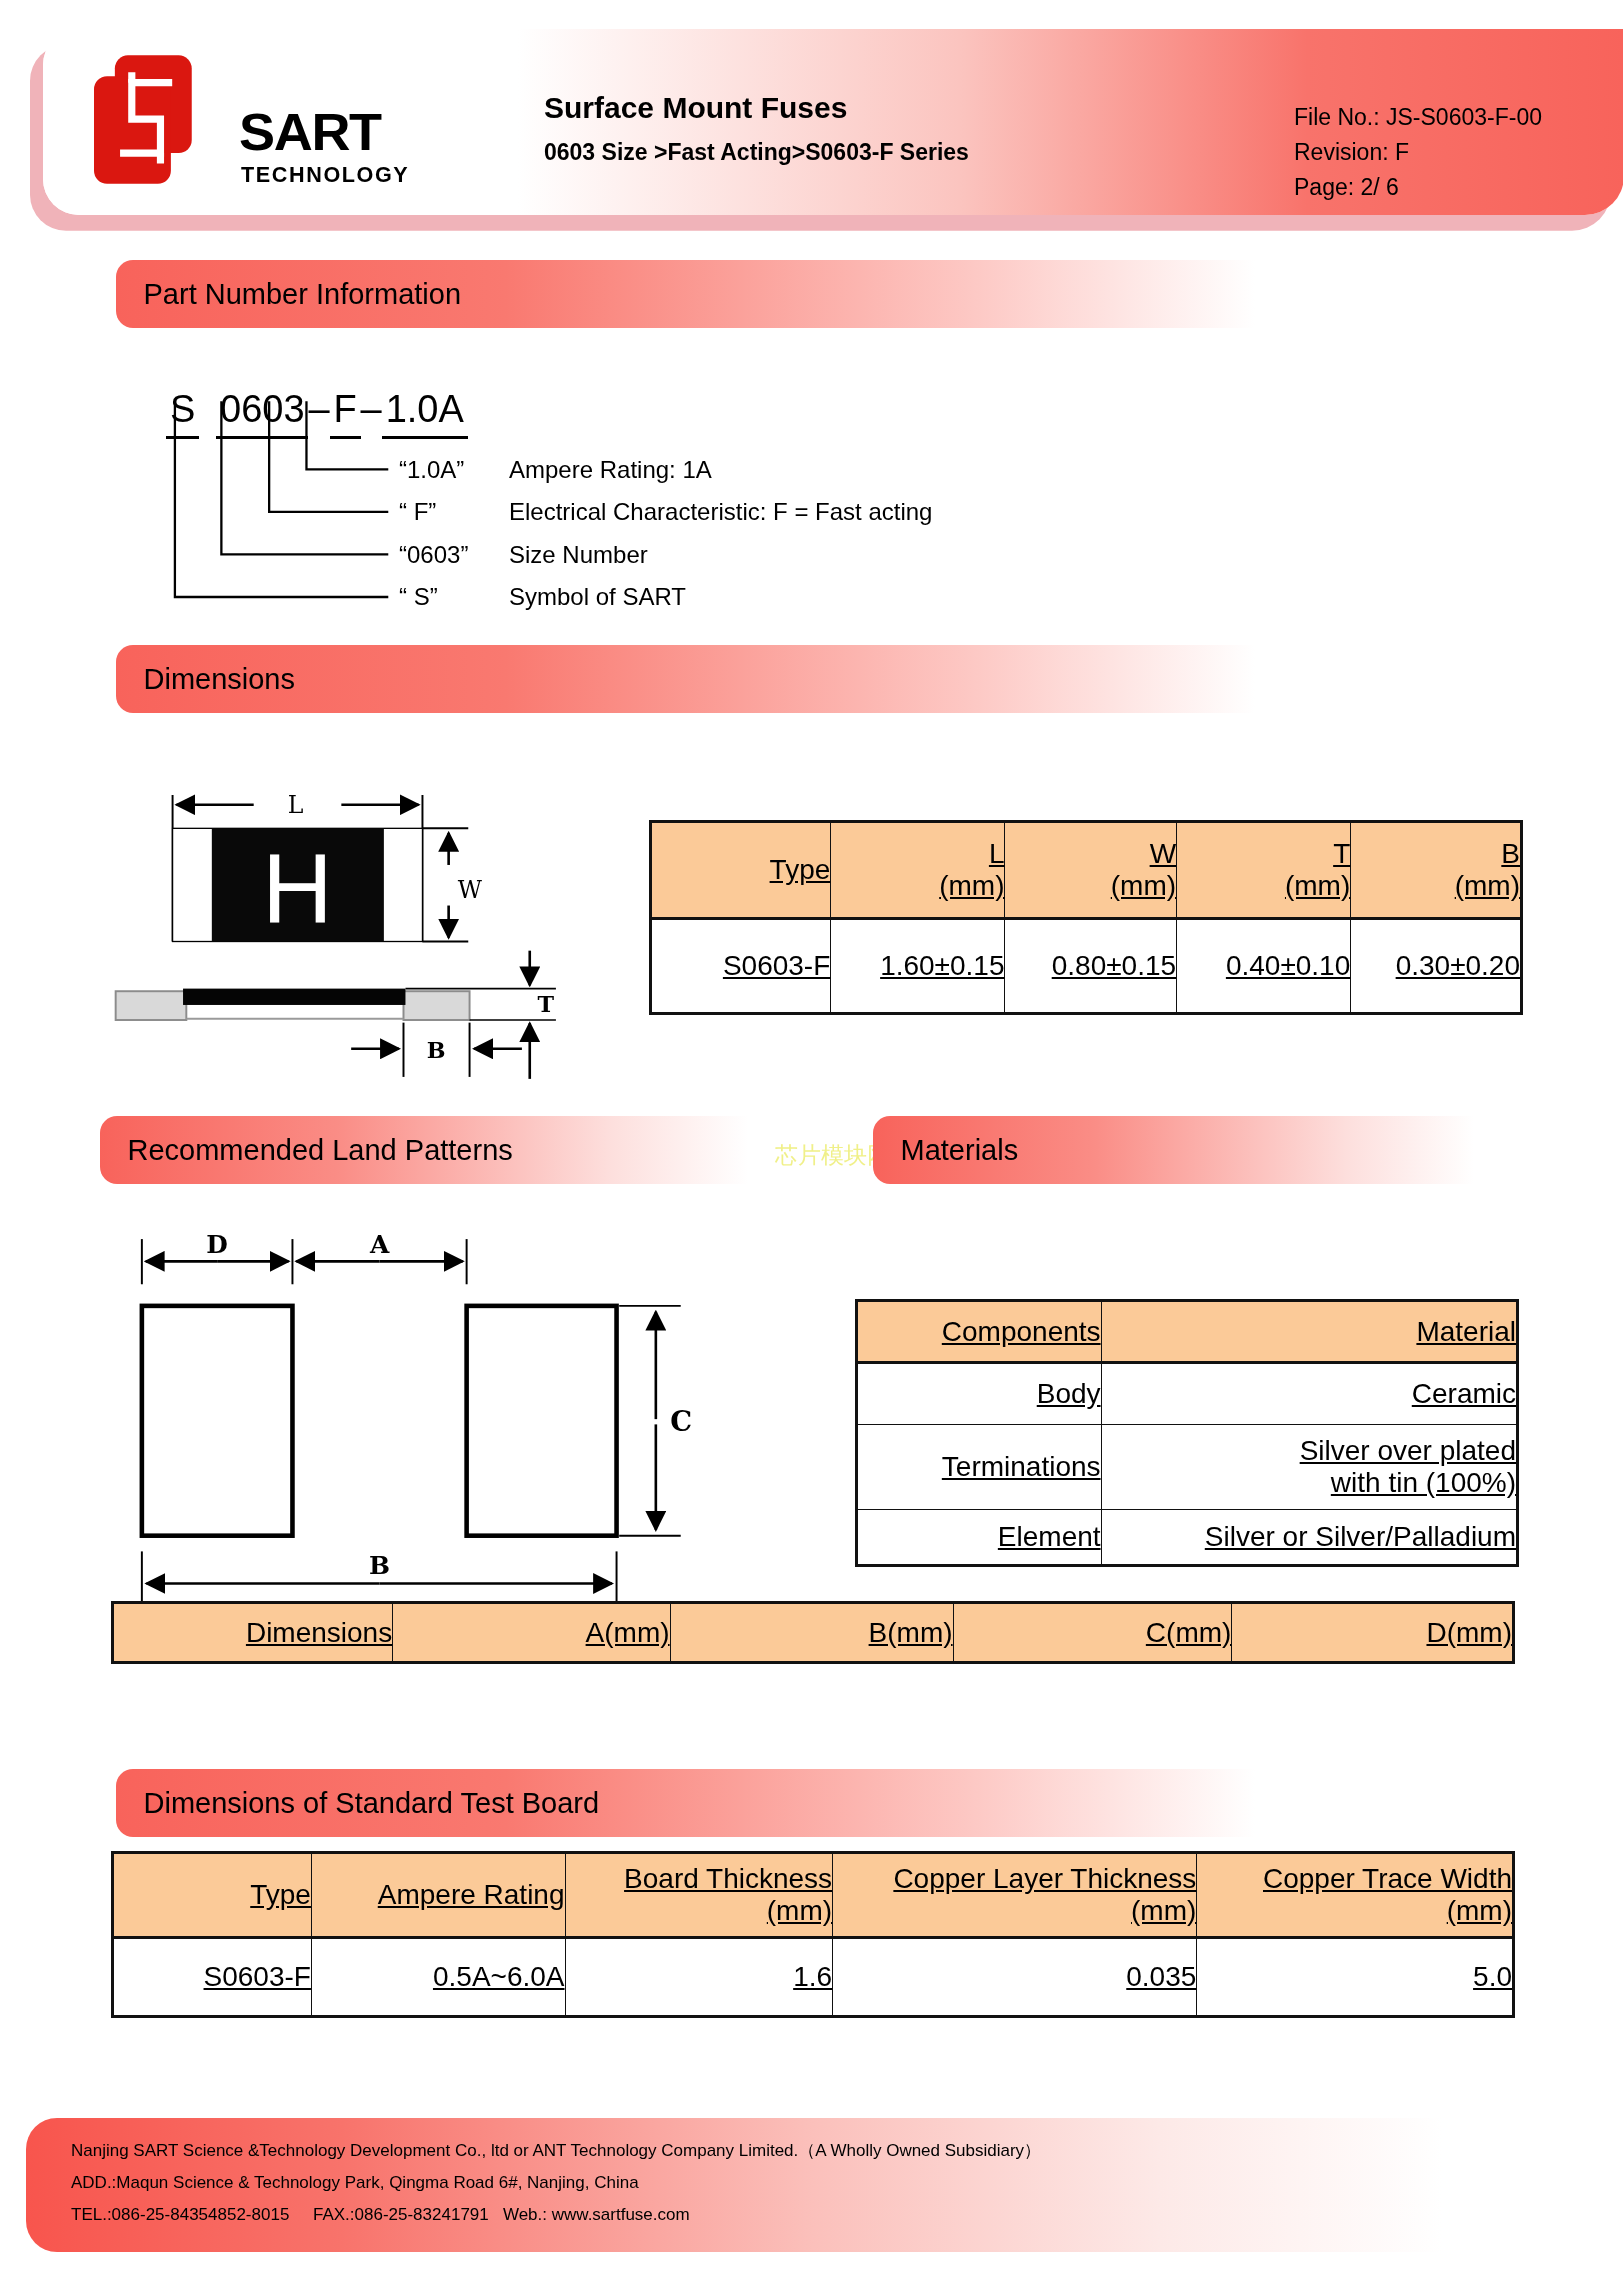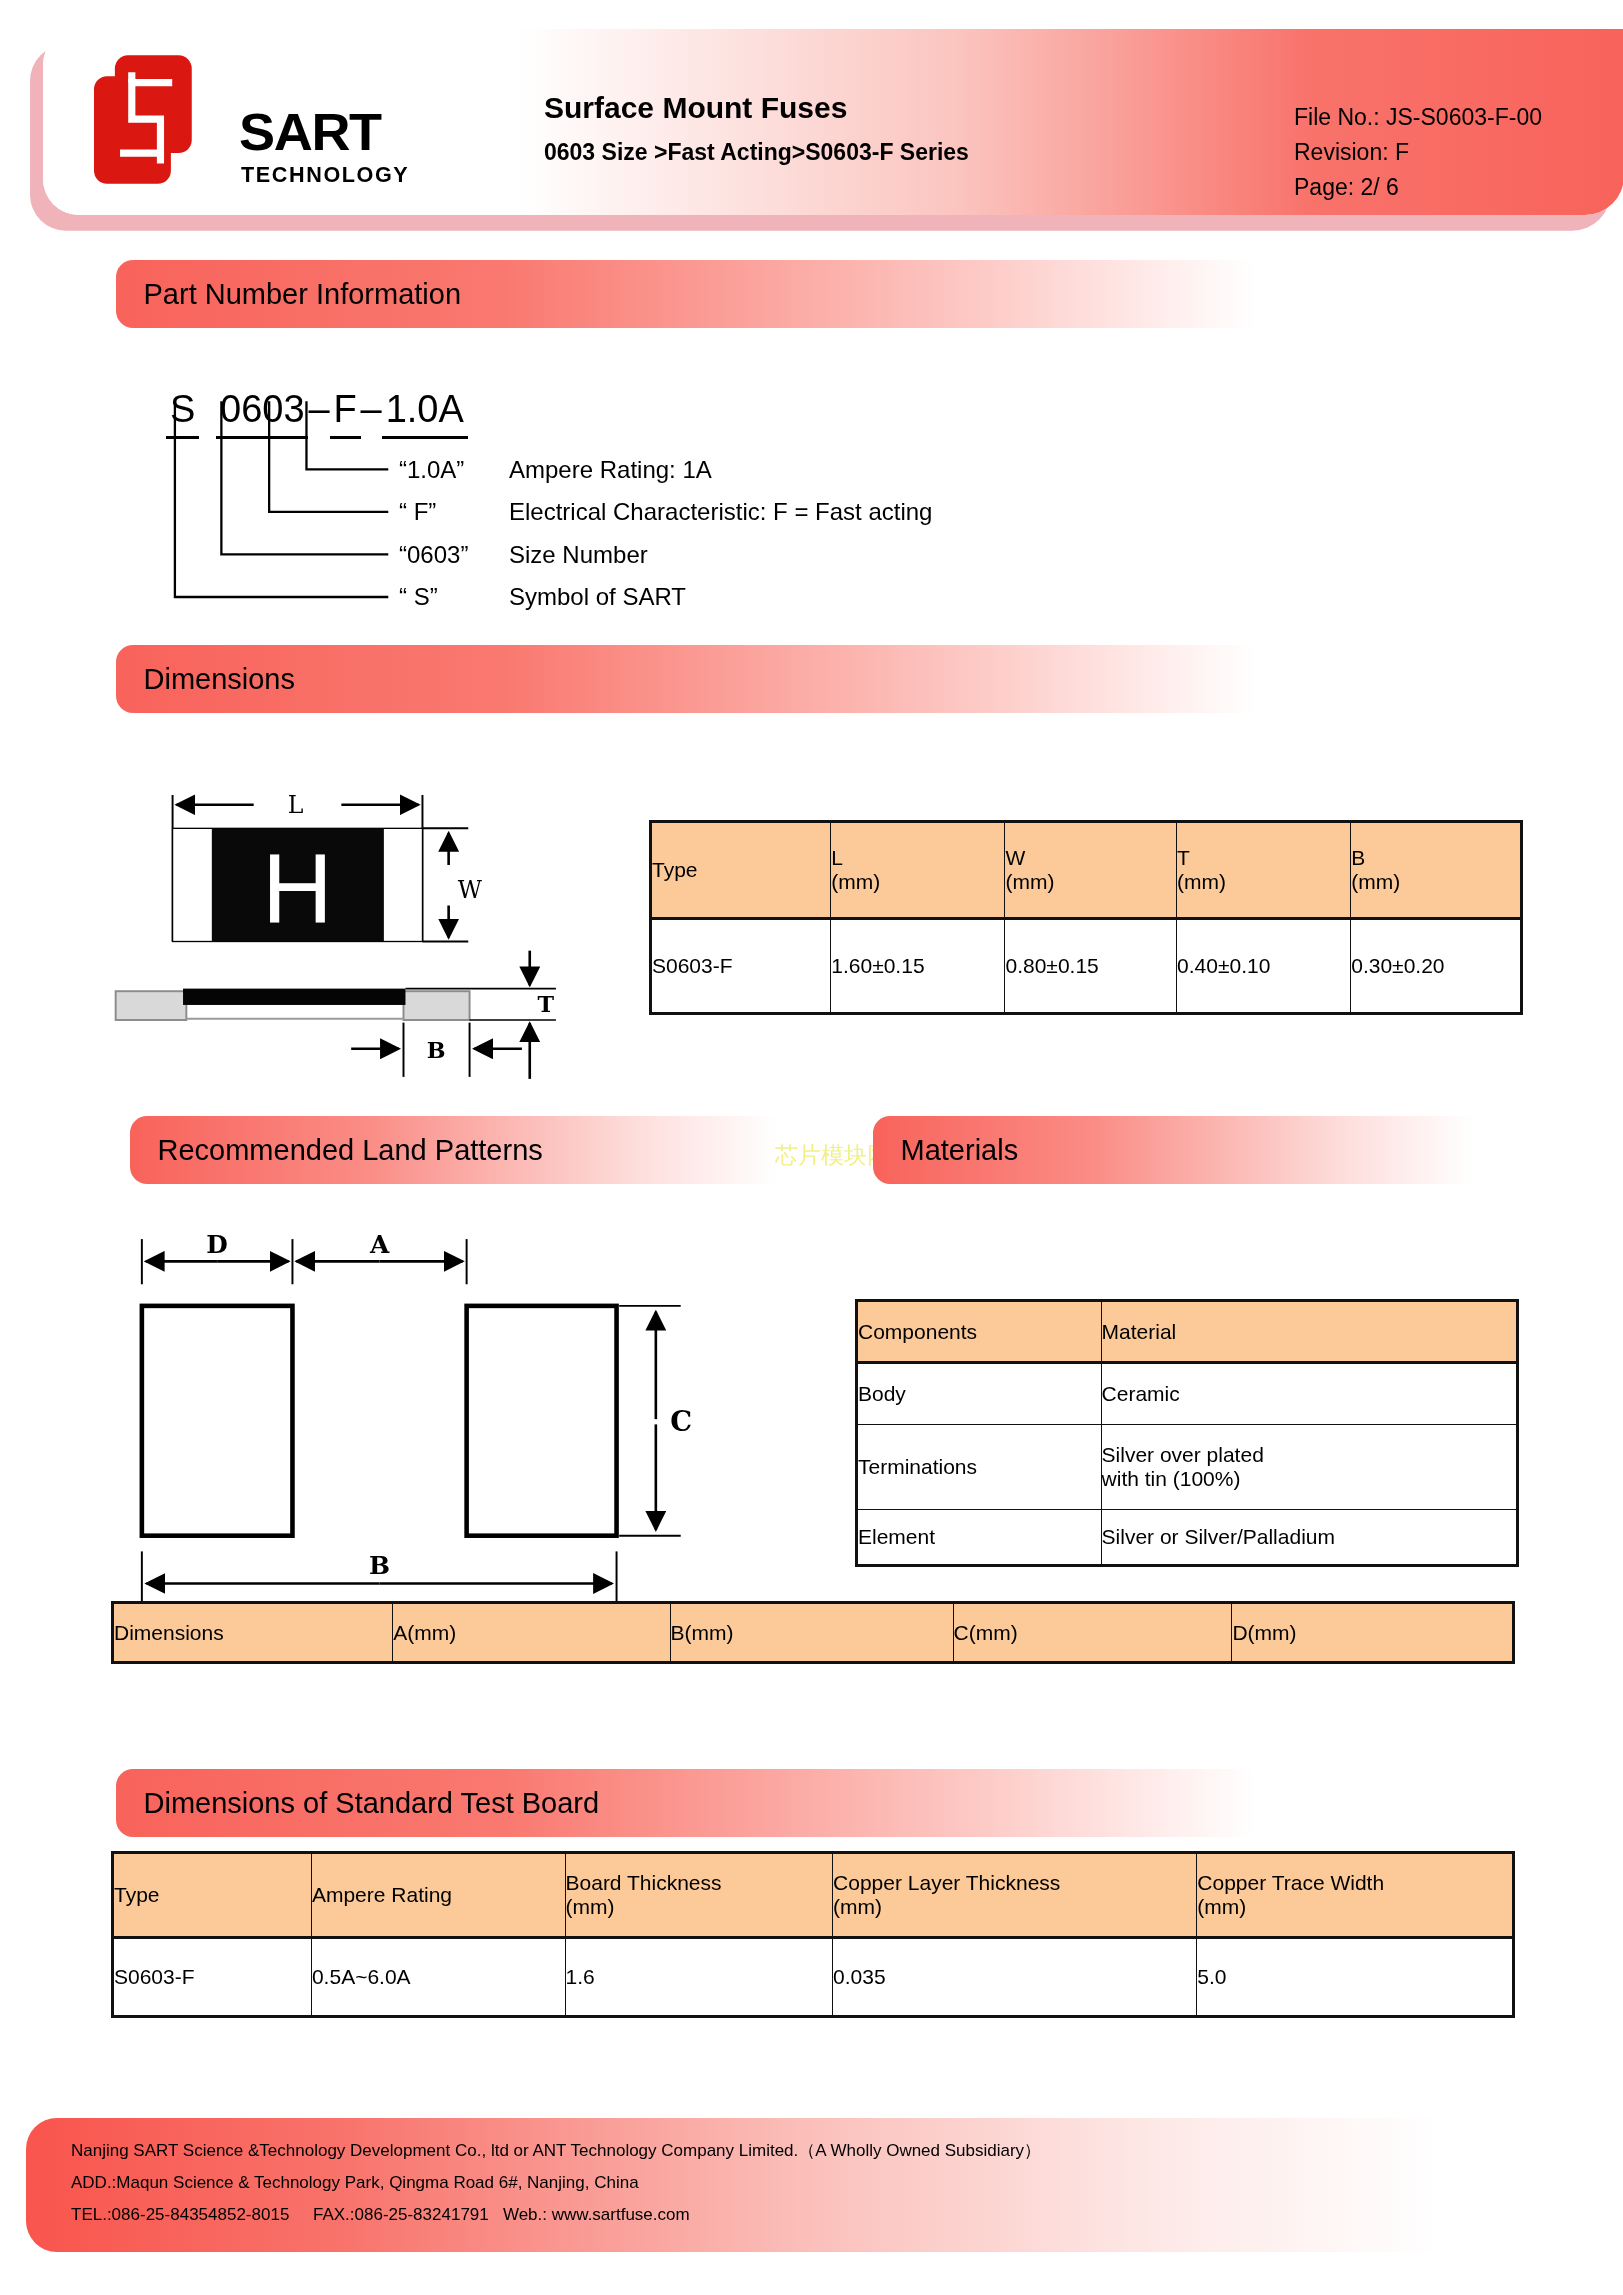"Type" table.dt { font-size: 21px -> 28px; text-align: left -> right; text-decoration: none -> underline }
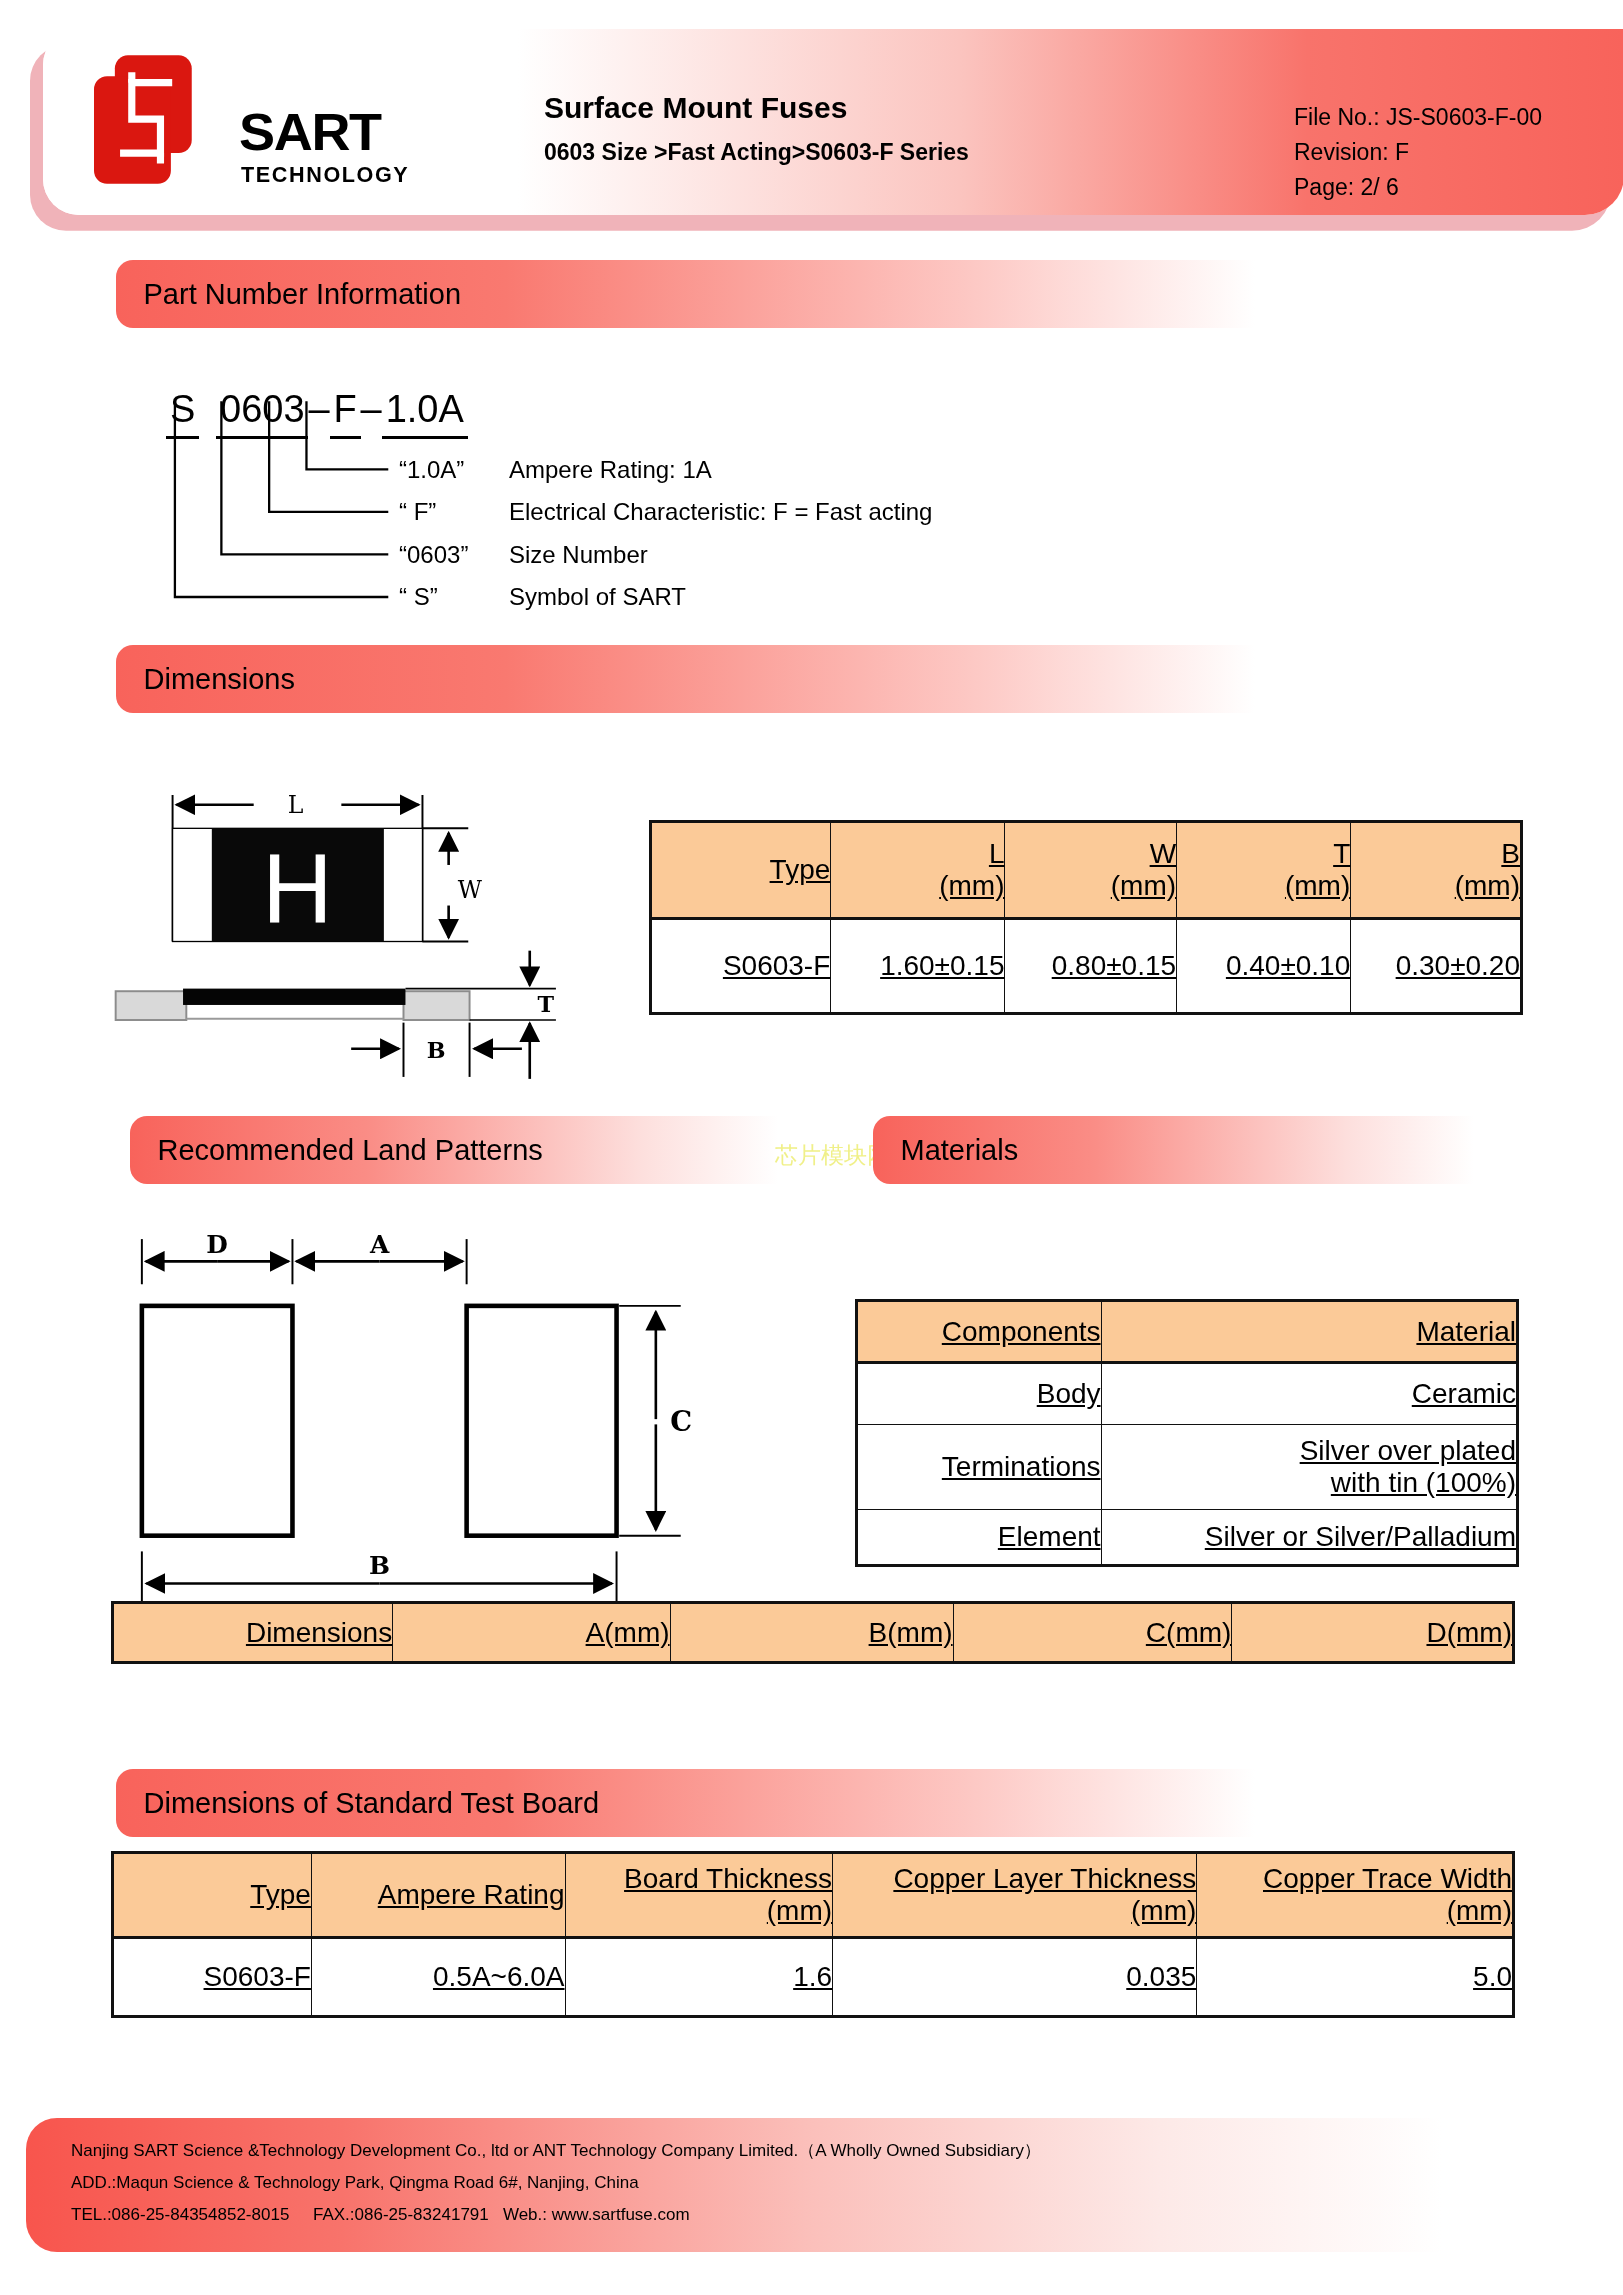"Recommended Land Patterns" div.abs { left: 106px -> 76px }
